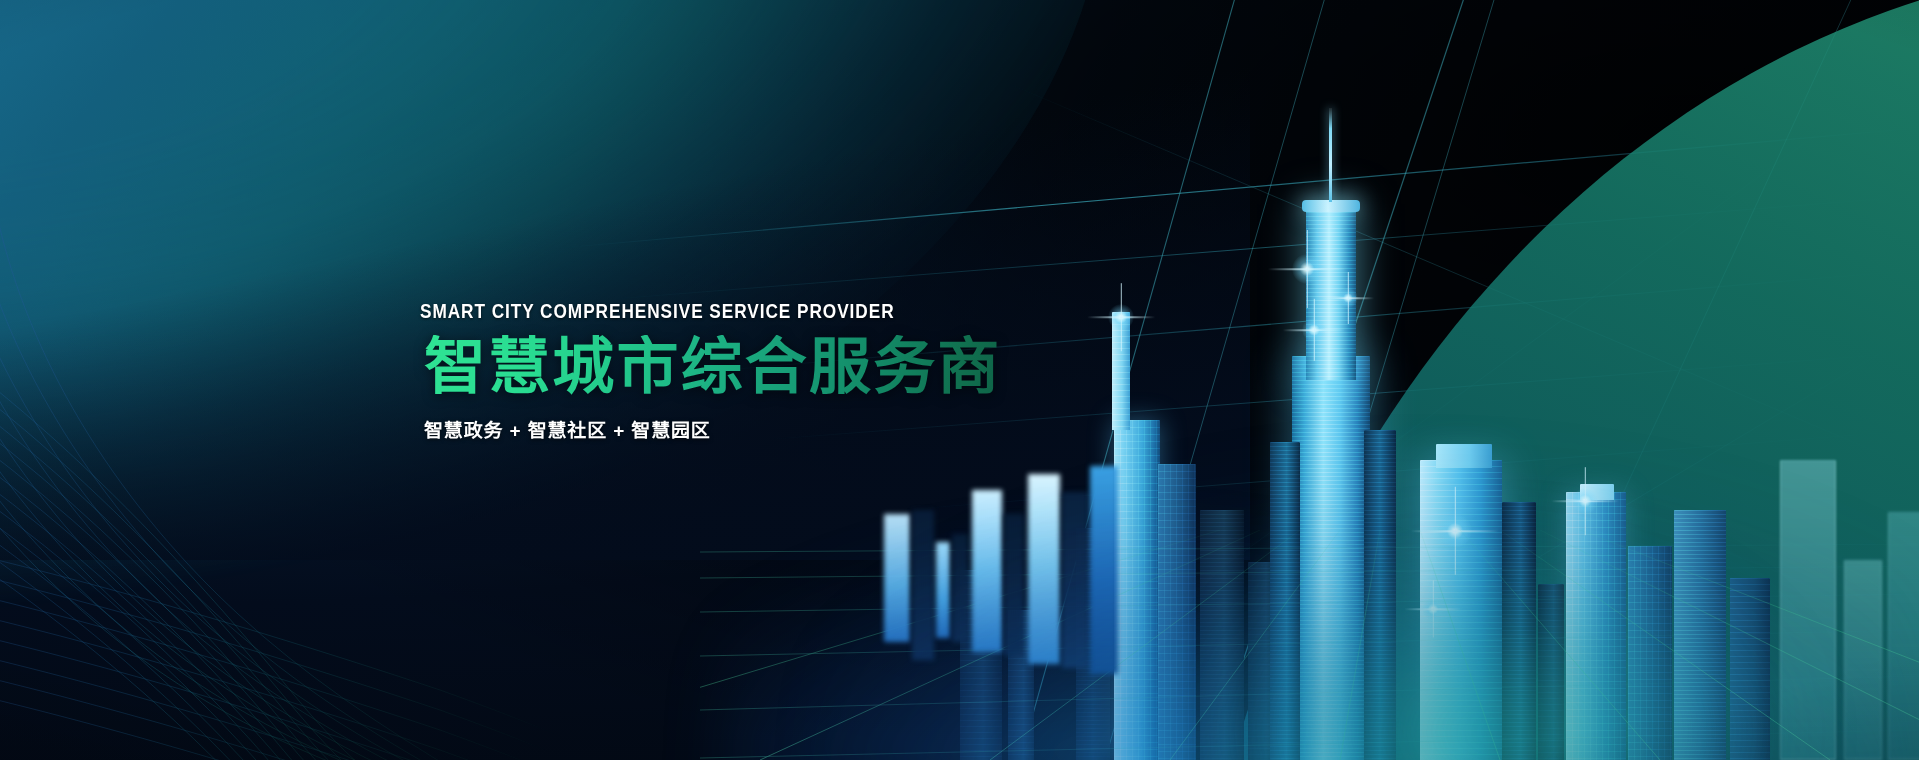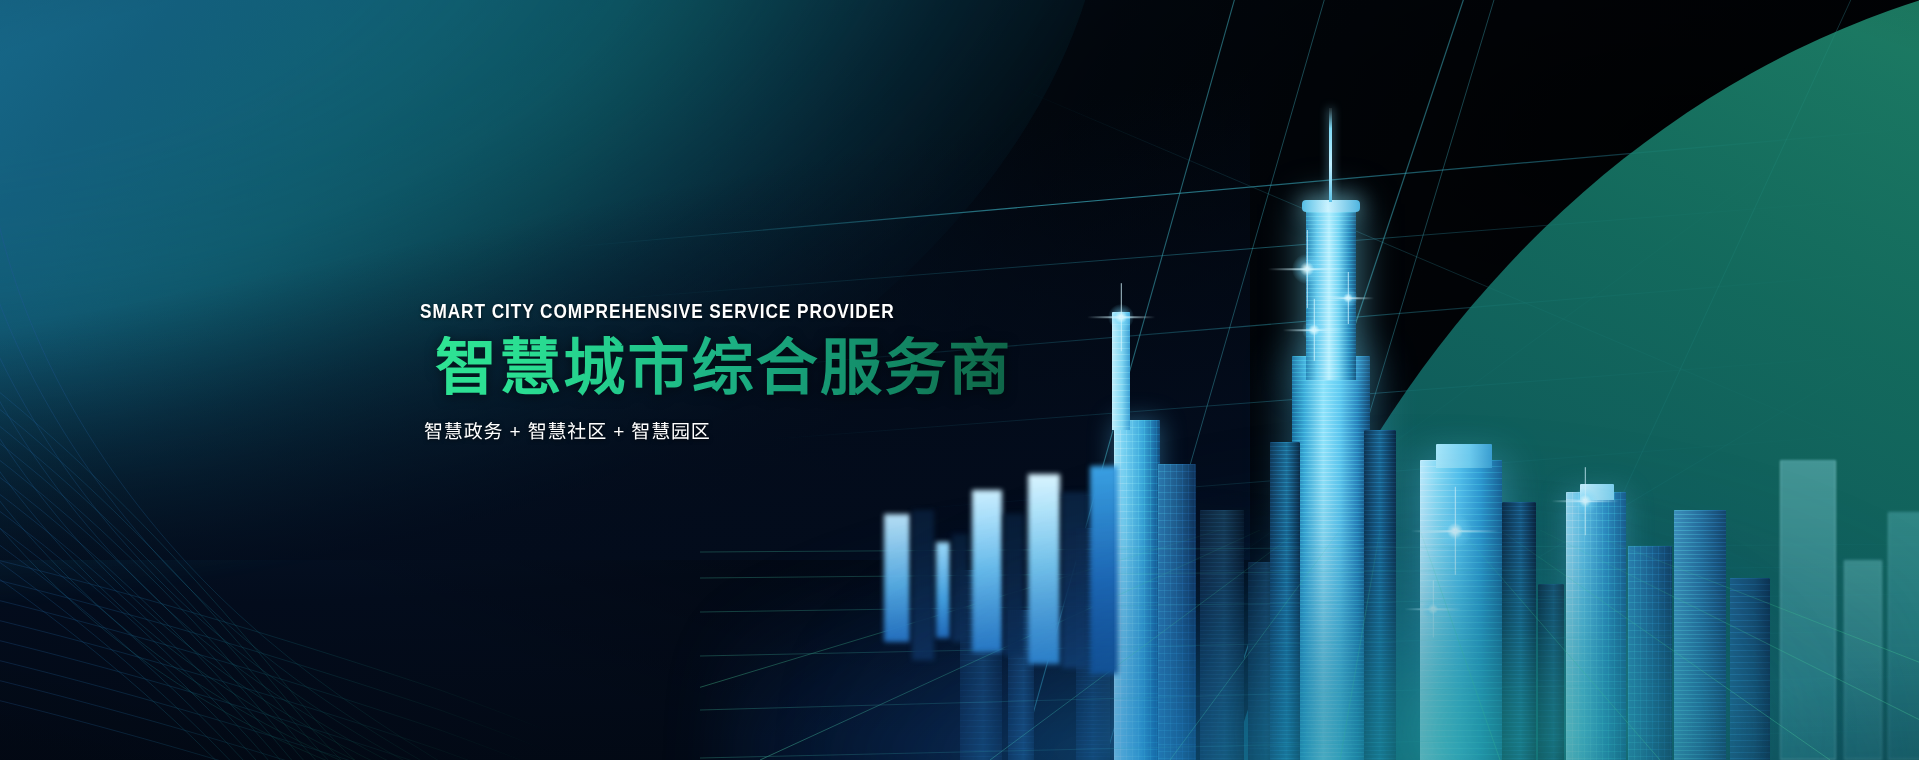"智慧城市综合服务商" .headline { margin: 15px -> 4px }
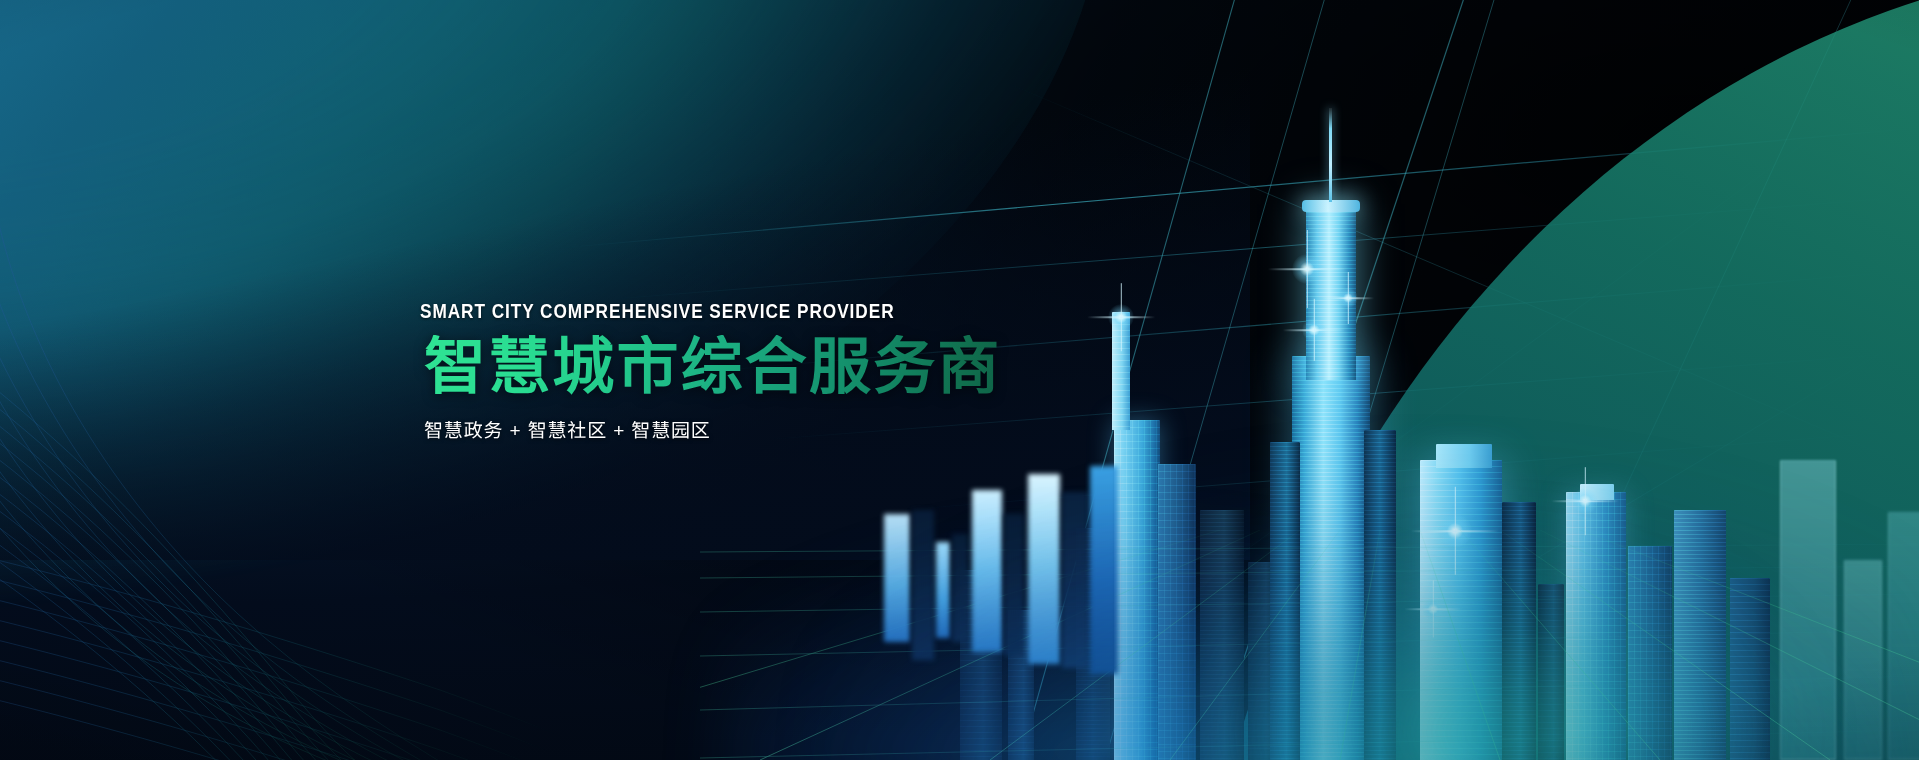"智慧政务 + 智慧社区 + 智慧园区" .subline { font-weight: 400 -> 700 }
